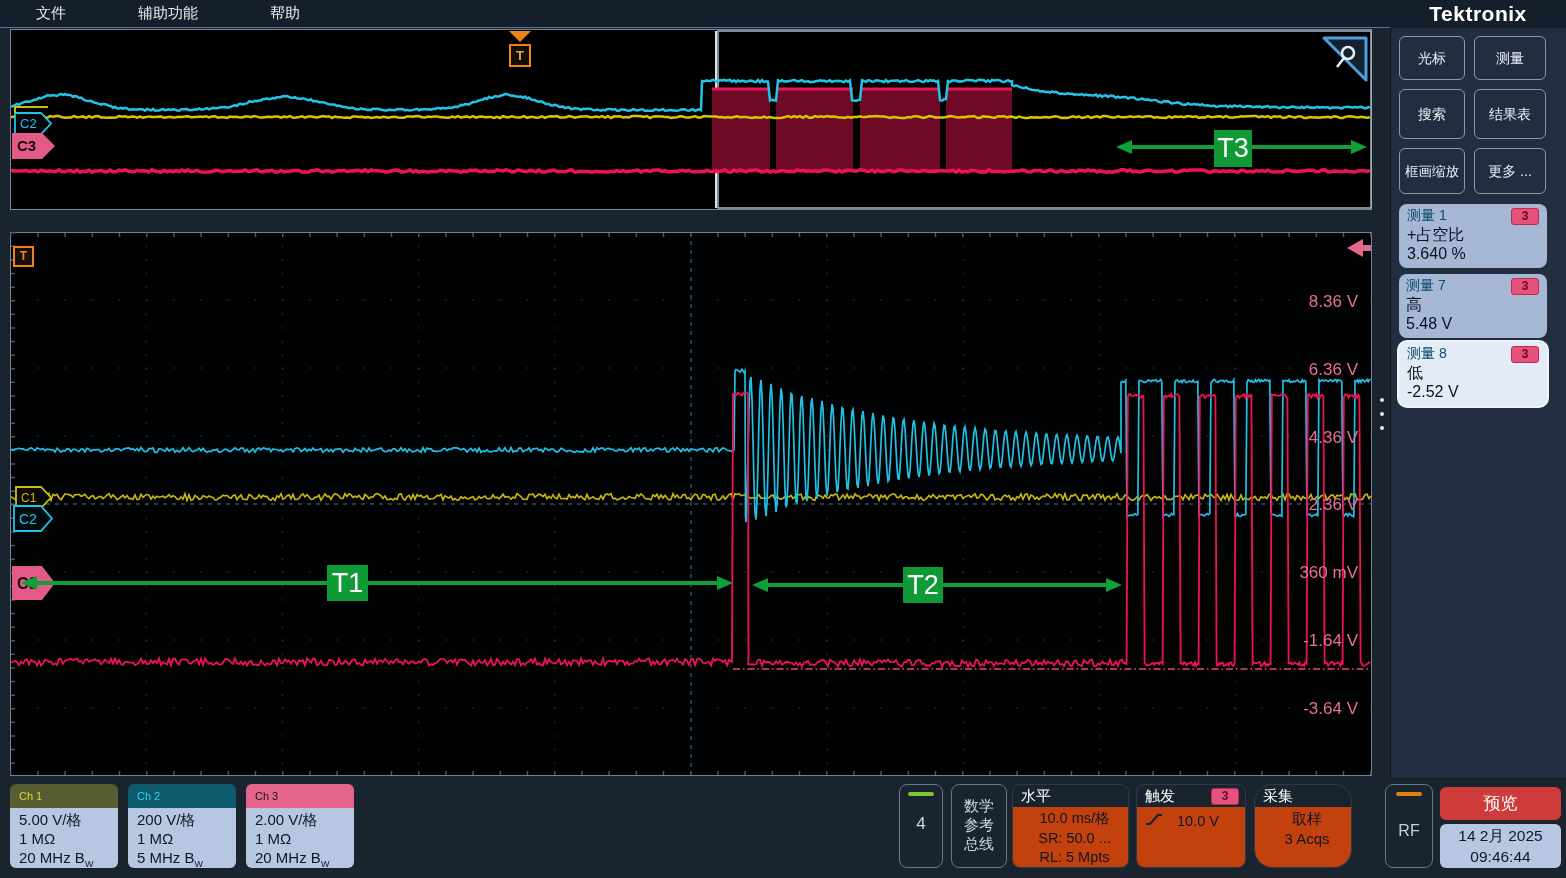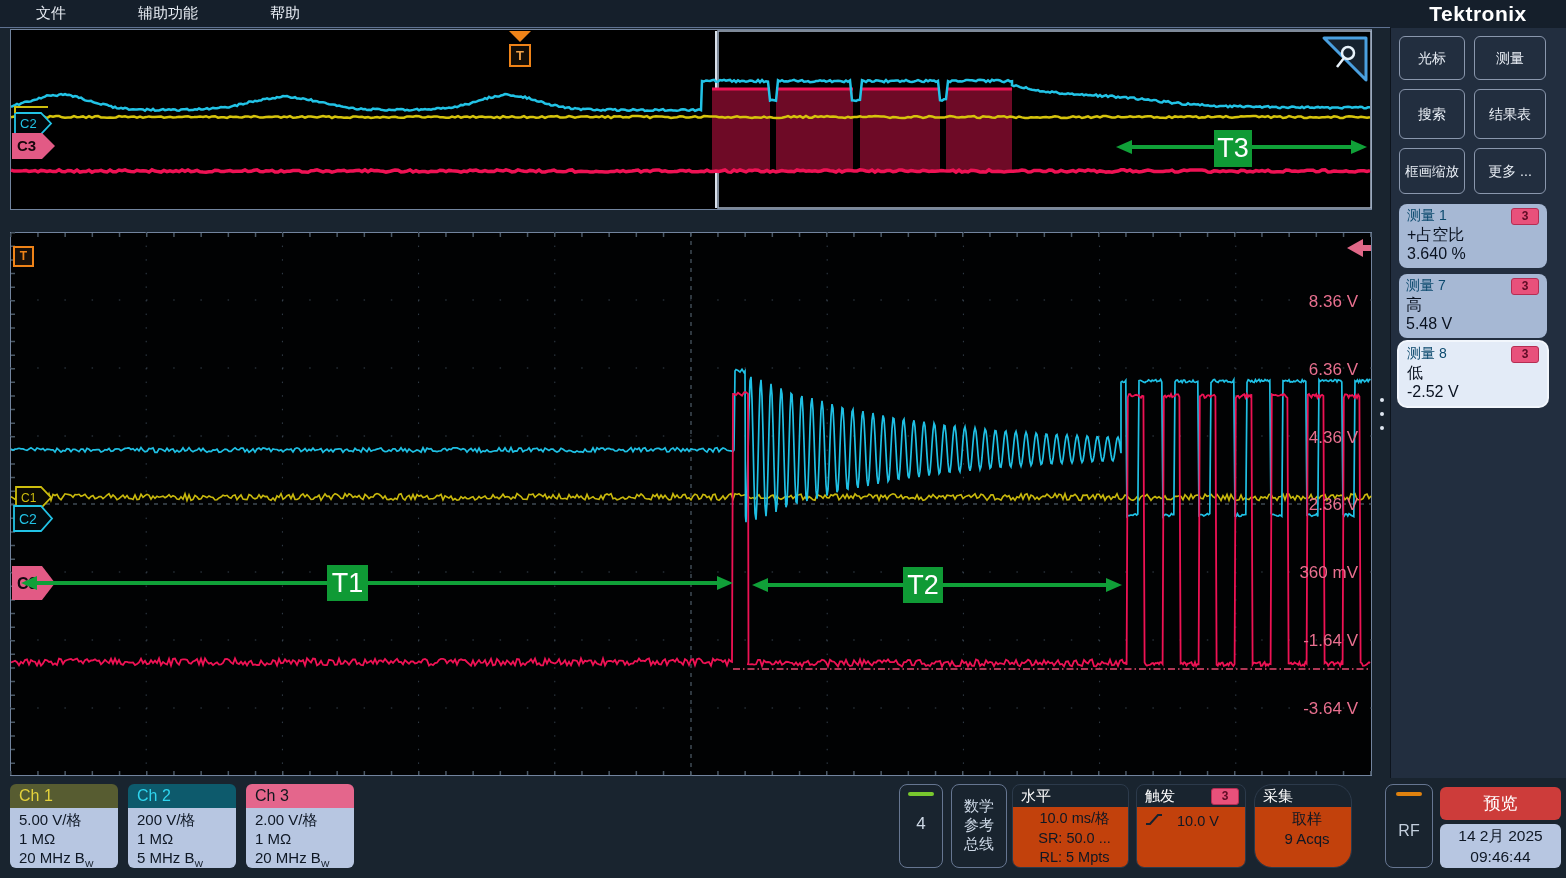"Ch 1" .ch-head { font-size: 16px -> 11px }
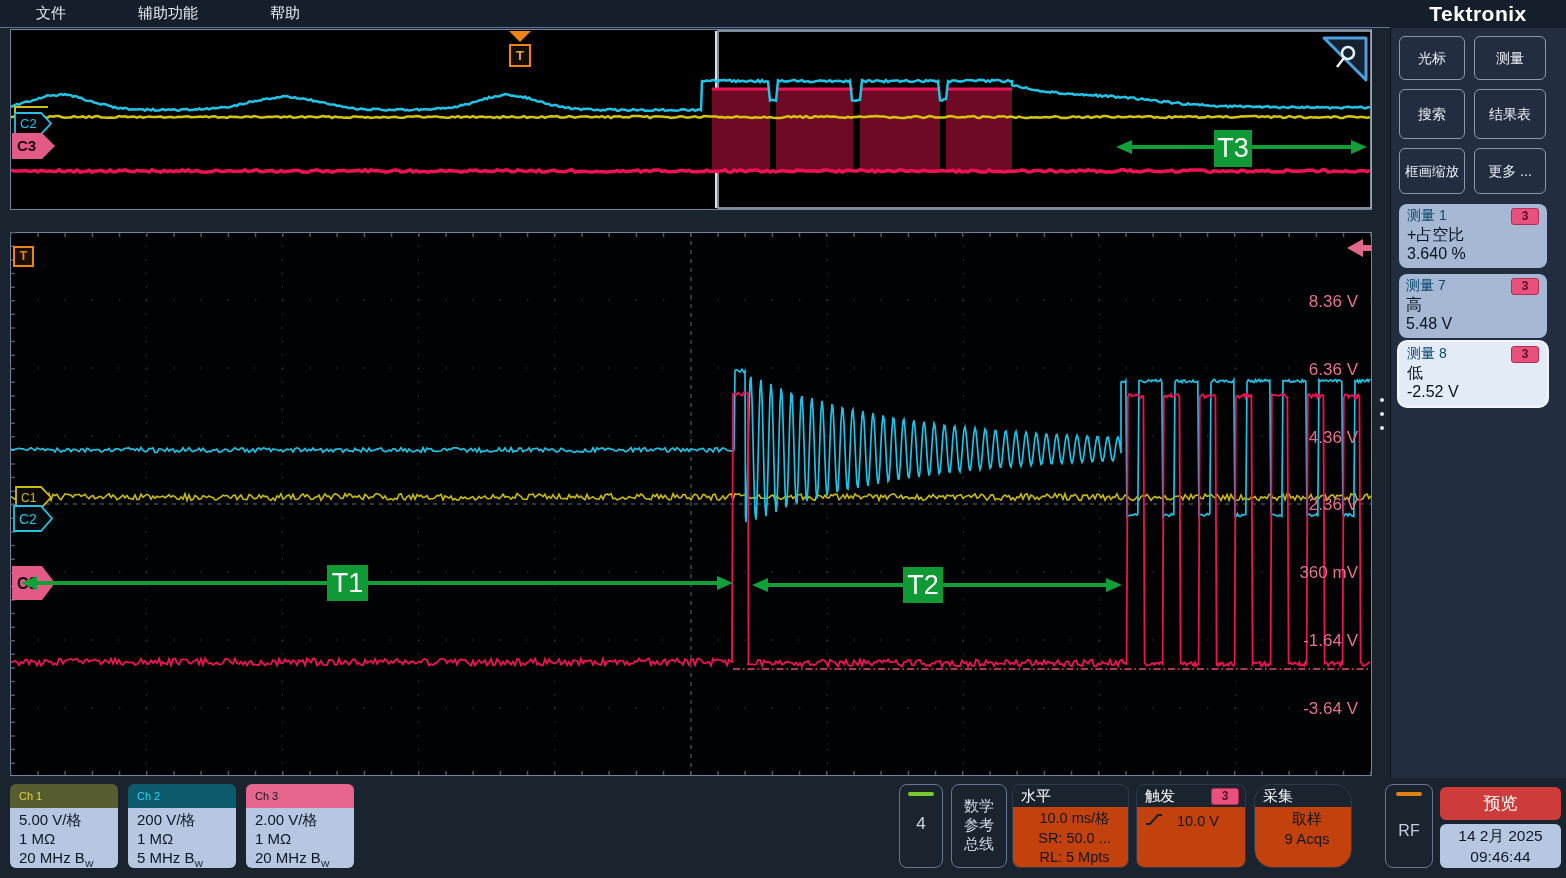"9 Acqs" div { text: 9 -> 3 }
